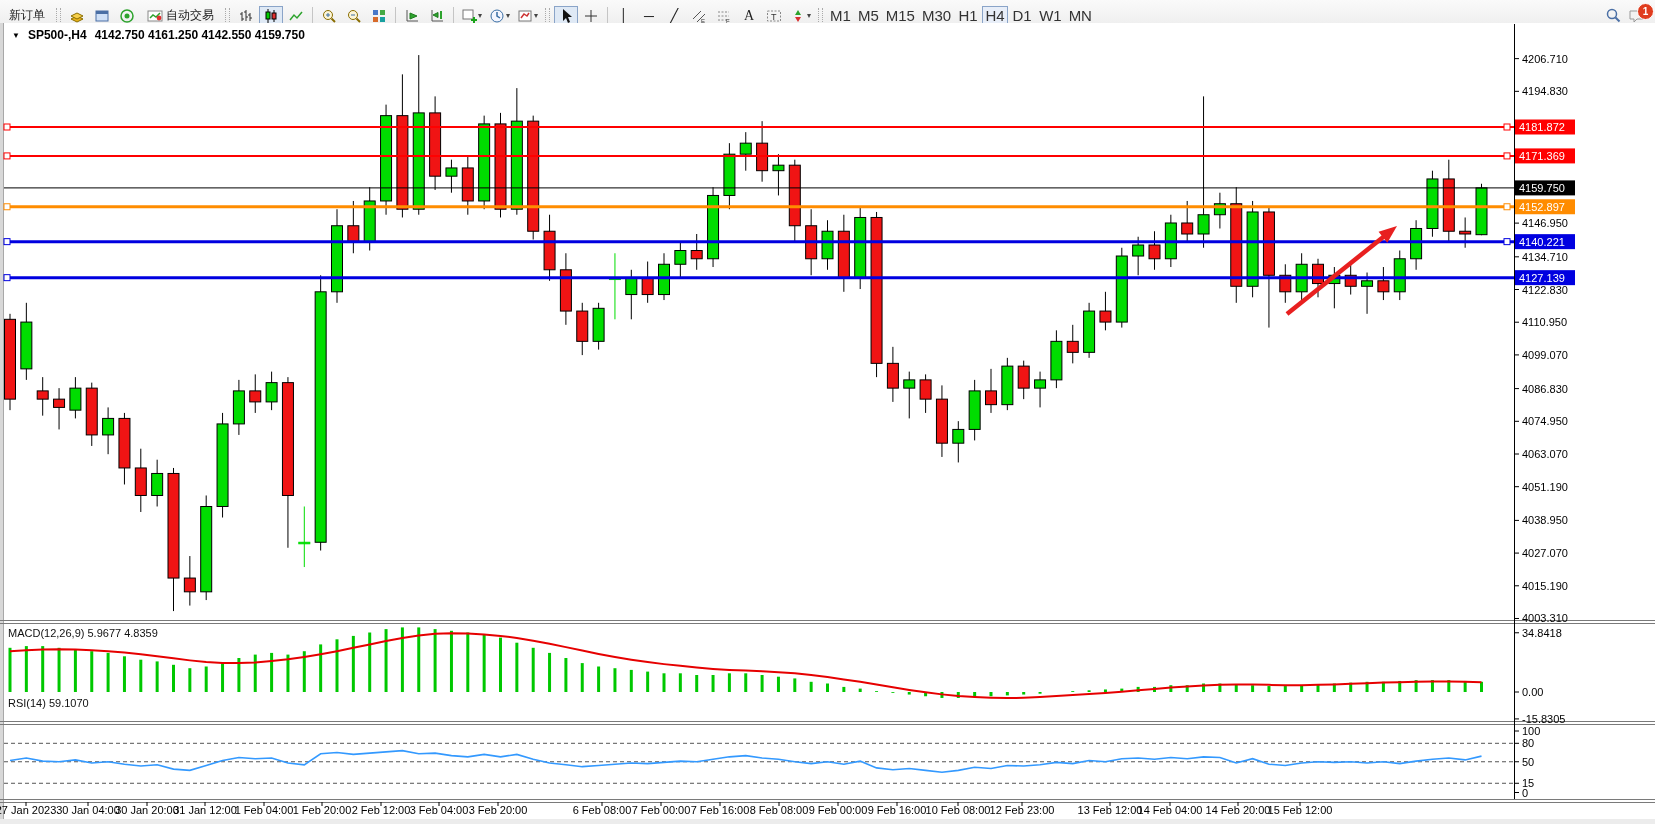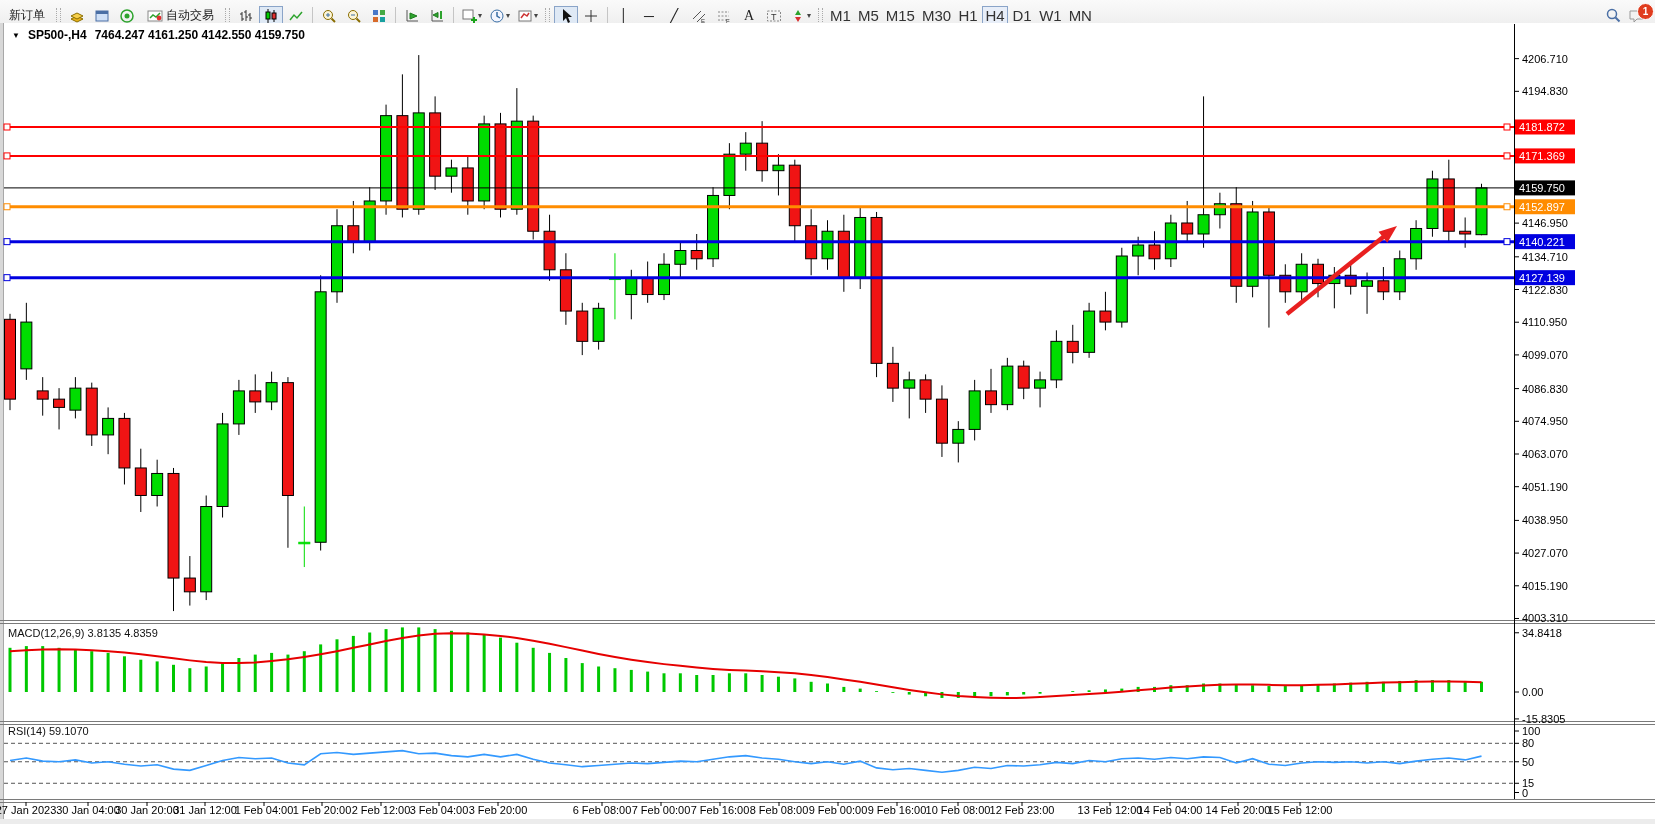"7464.247 4161.250 4142.550 4159.750" span { text: 7464.247 -> 4142.750 }
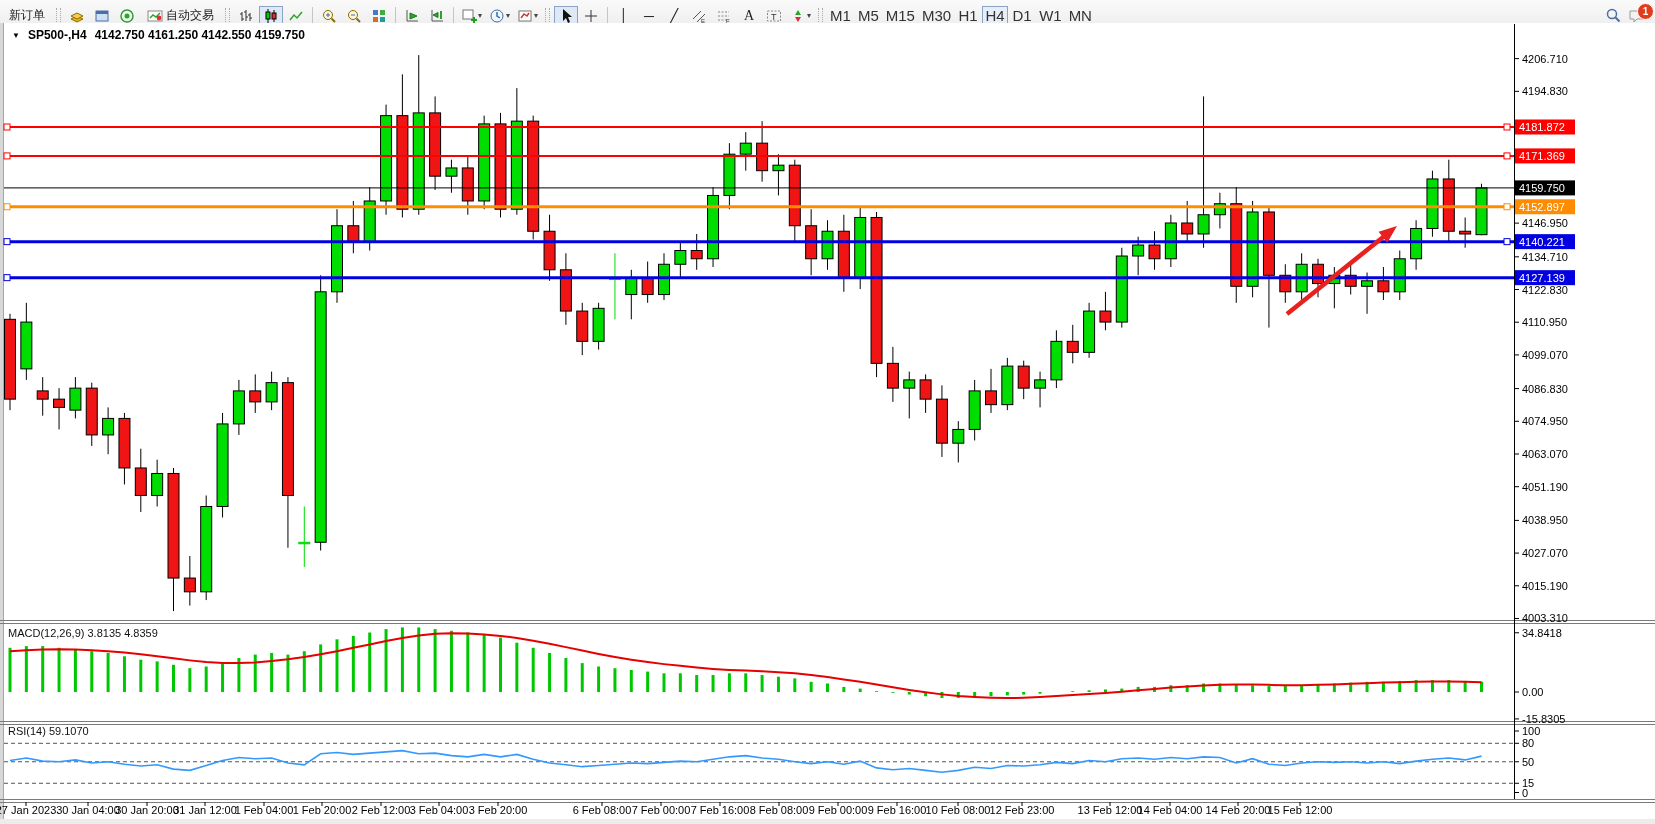"MACD(12,26,9) 3.8135 4.8359" div.pane-label { text: 3.8135 -> 5.9677 }
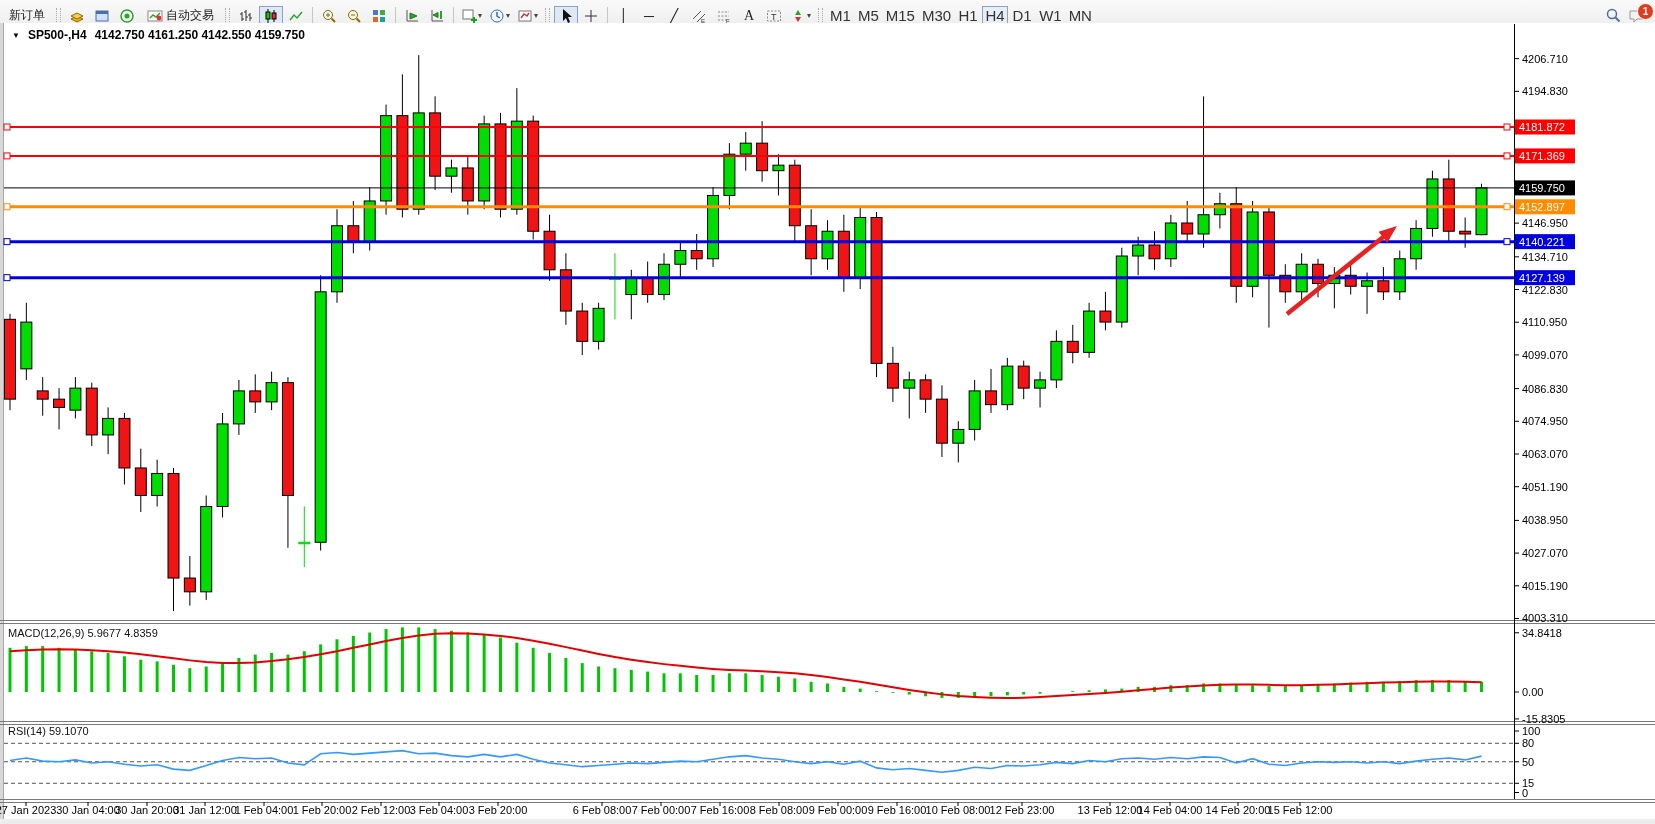"RSI(14) 59.1070" div.pane-label { top: 725px -> 697px }
